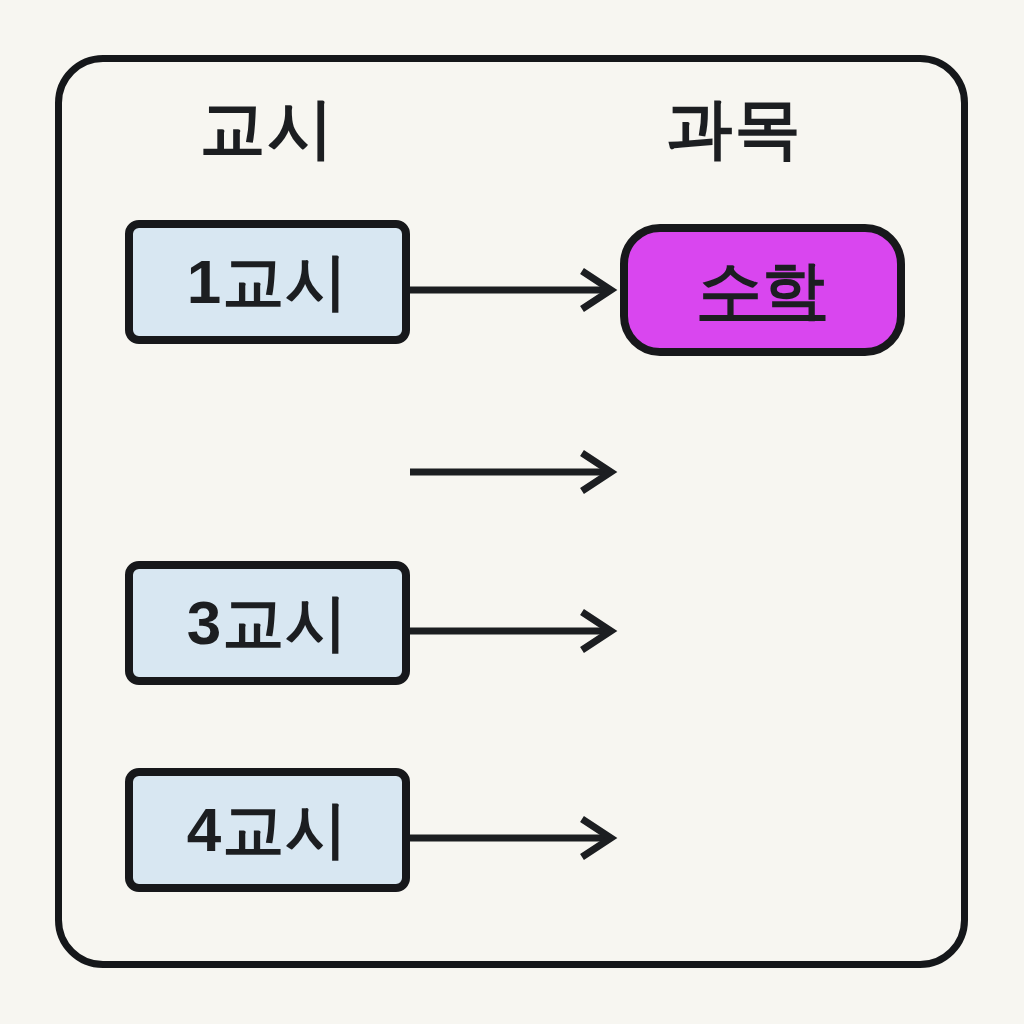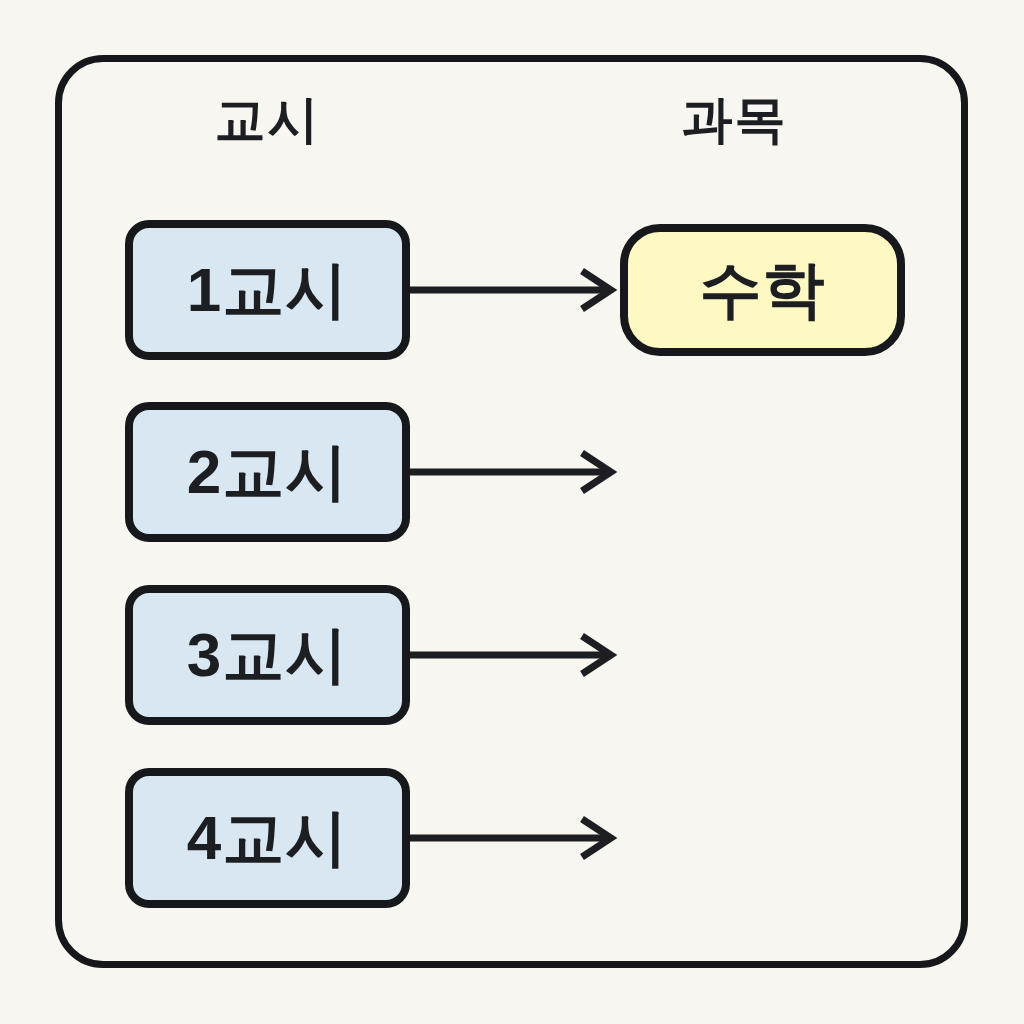"교시" .col-header { font-size: 51px -> 66px }
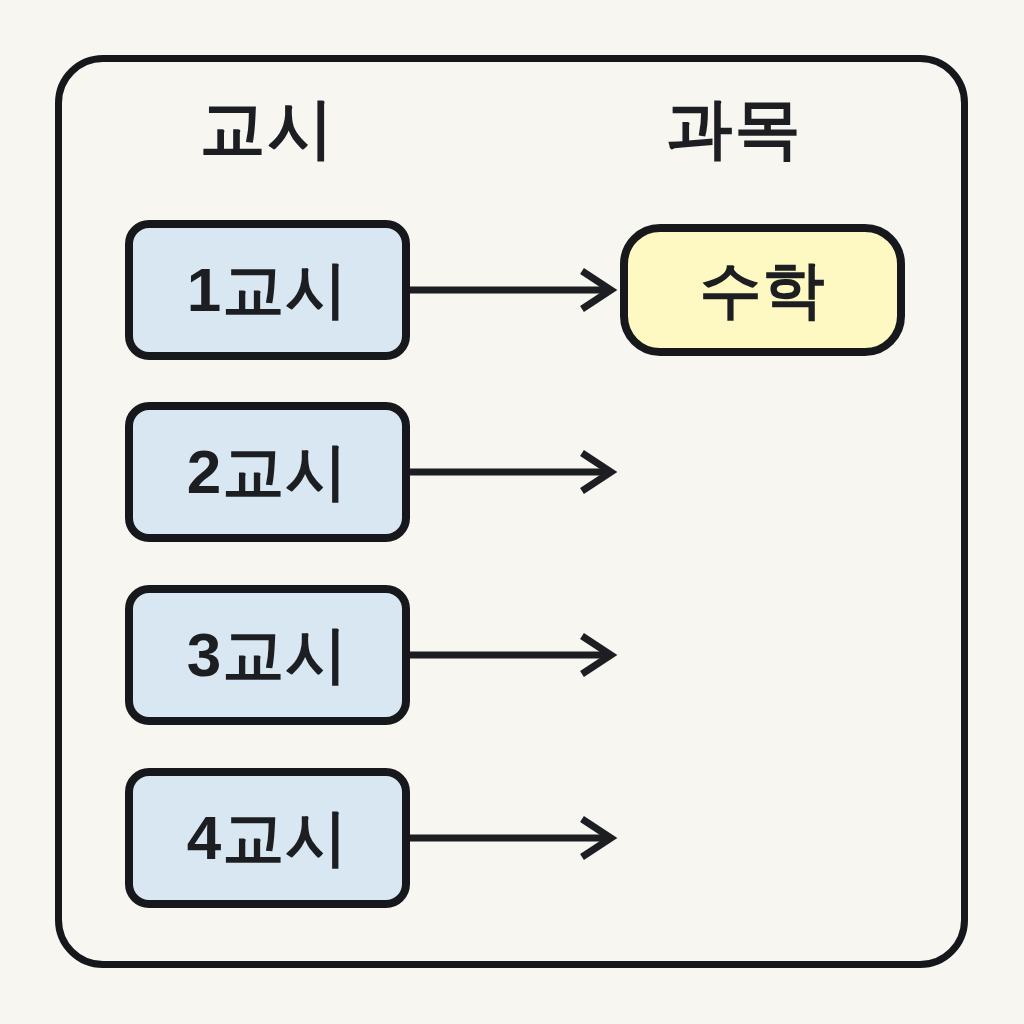"1교시" .node.period { border-radius: 24px -> 14px; height: 140px -> 124px }
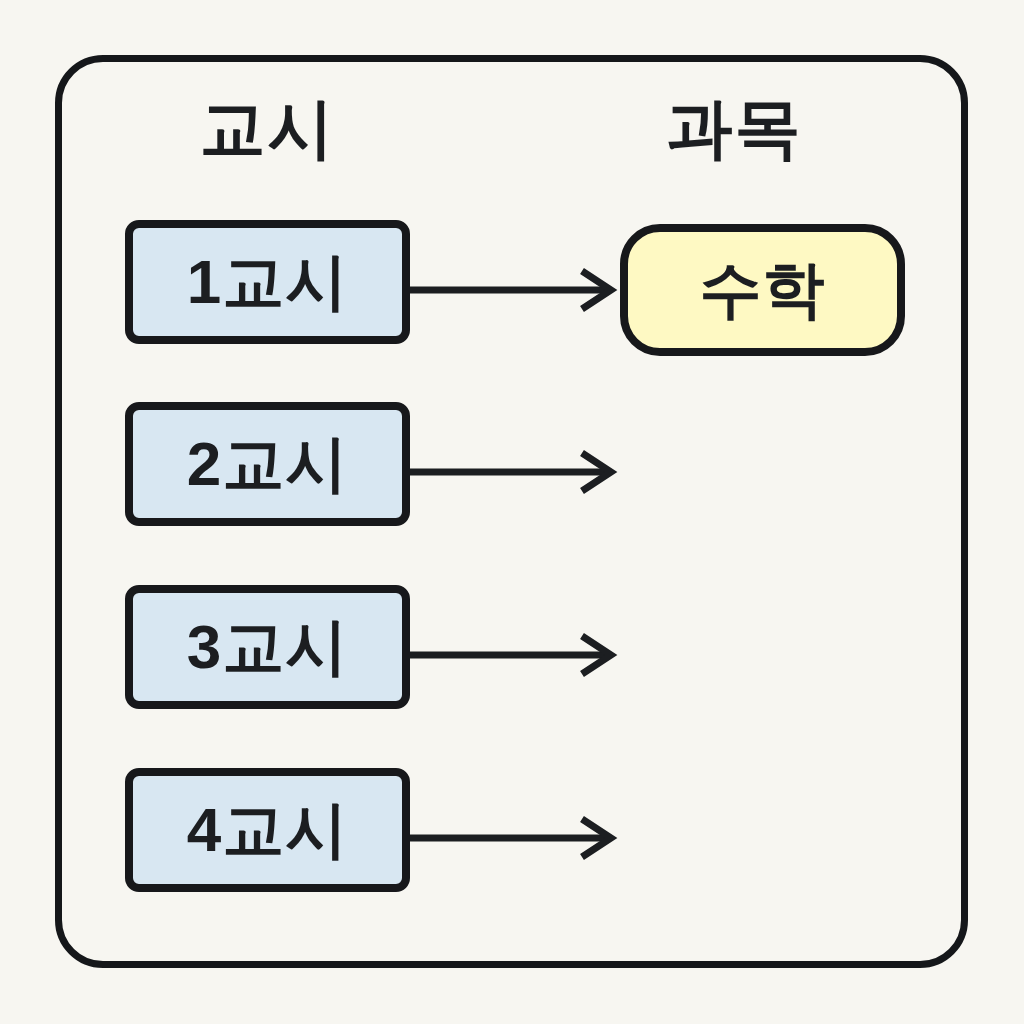"수학" .node.subject { background: #fef9c3 -> #d946ef; text-decoration: none -> underline }
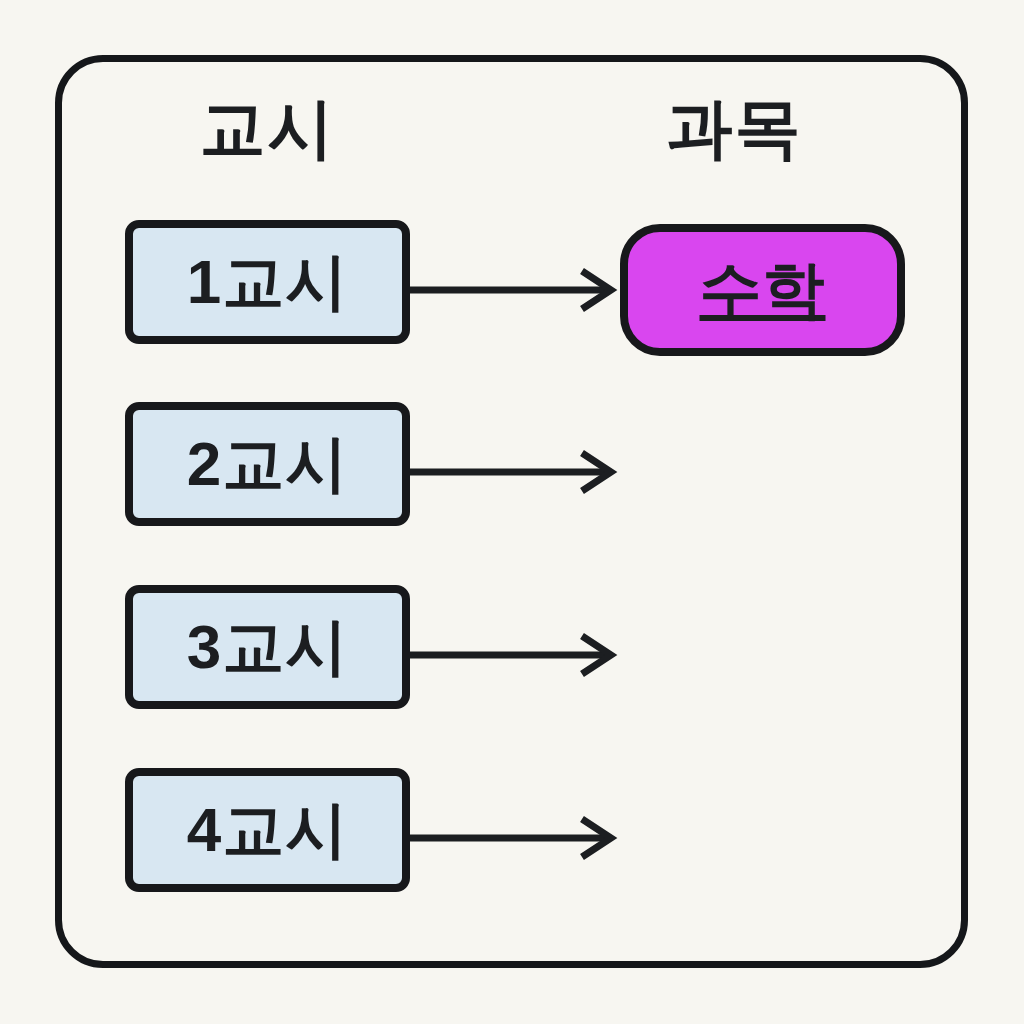"2교시" div.node { html: <div>2교시</div> -> none }
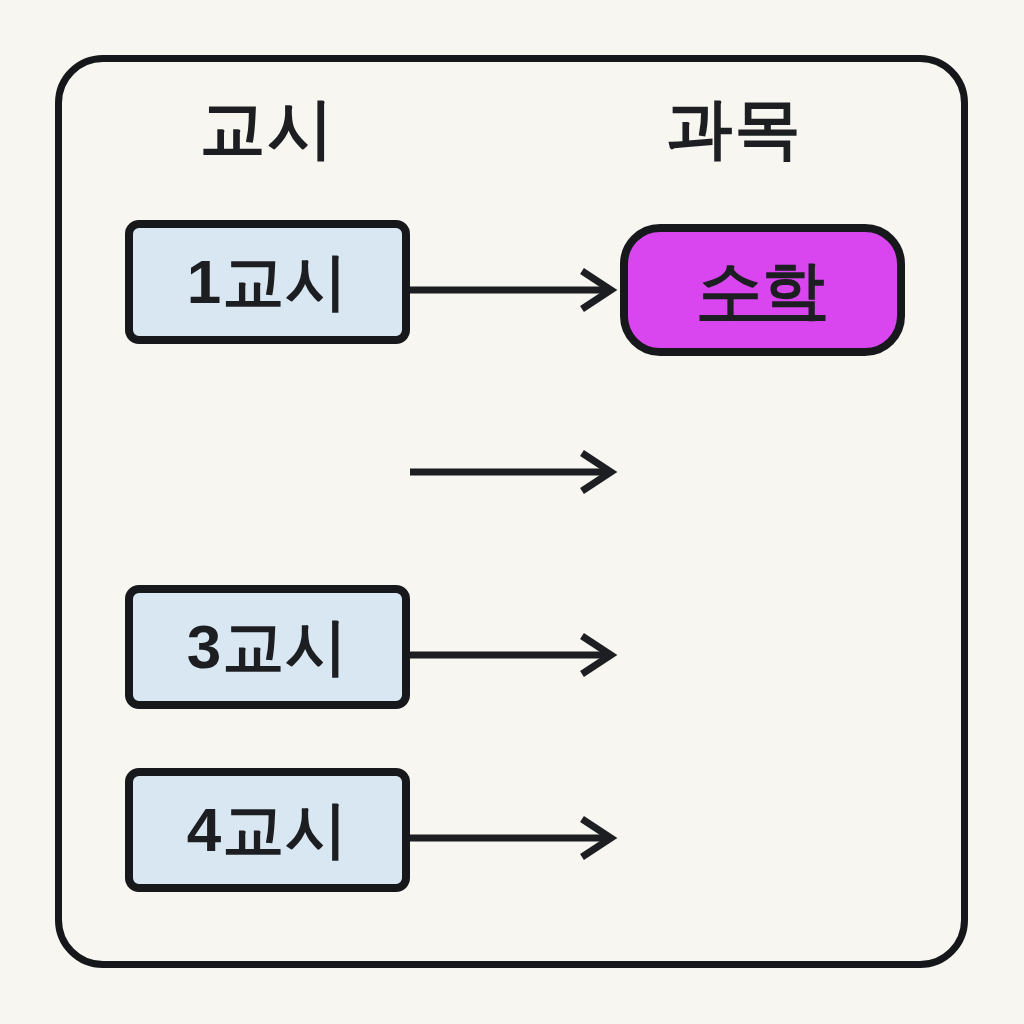"3교시" .row.r2 { top: 585px -> 561px }
